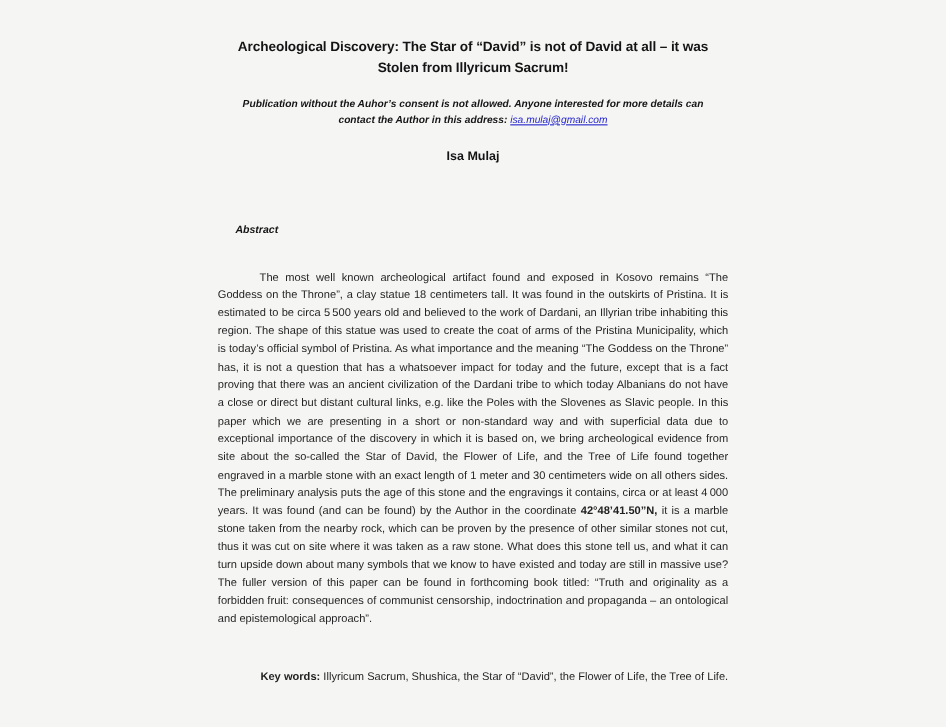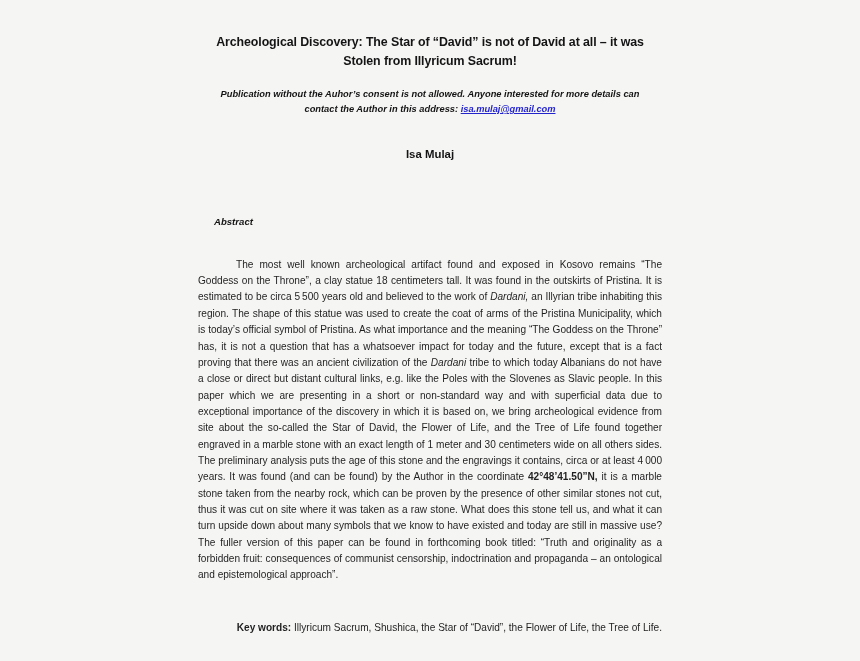"isa.mulaj@gmail.com" .notice .email { font-weight: bold -> normal }
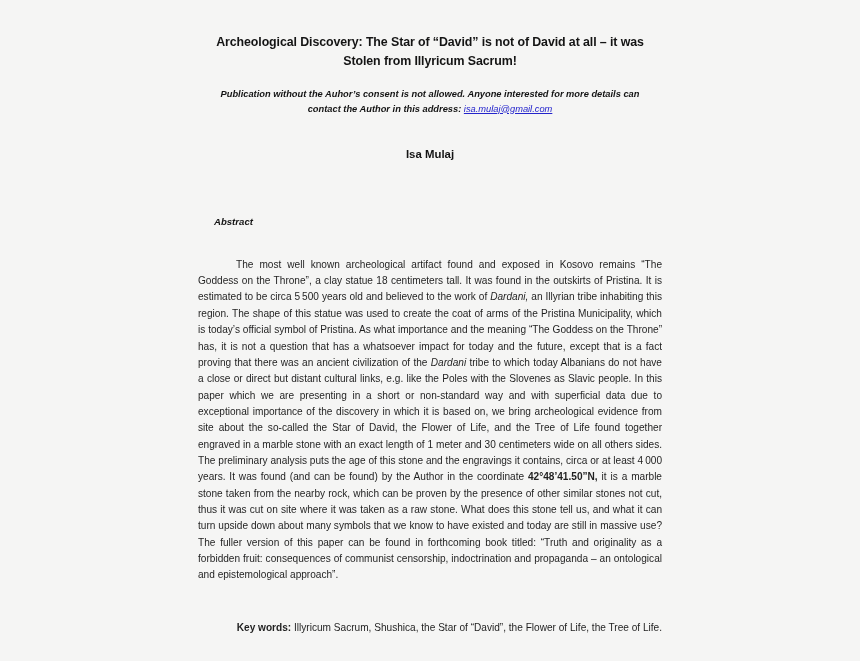"Isa Mulaj" .author { margin: 12px -> 0 }
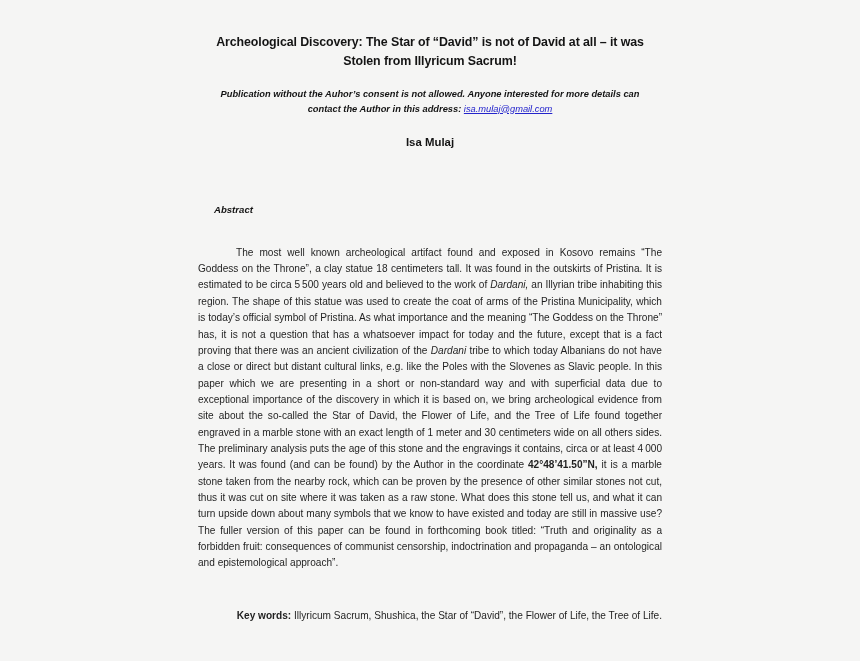"Dardani," .abstract-body .it { font-style: italic -> none }
